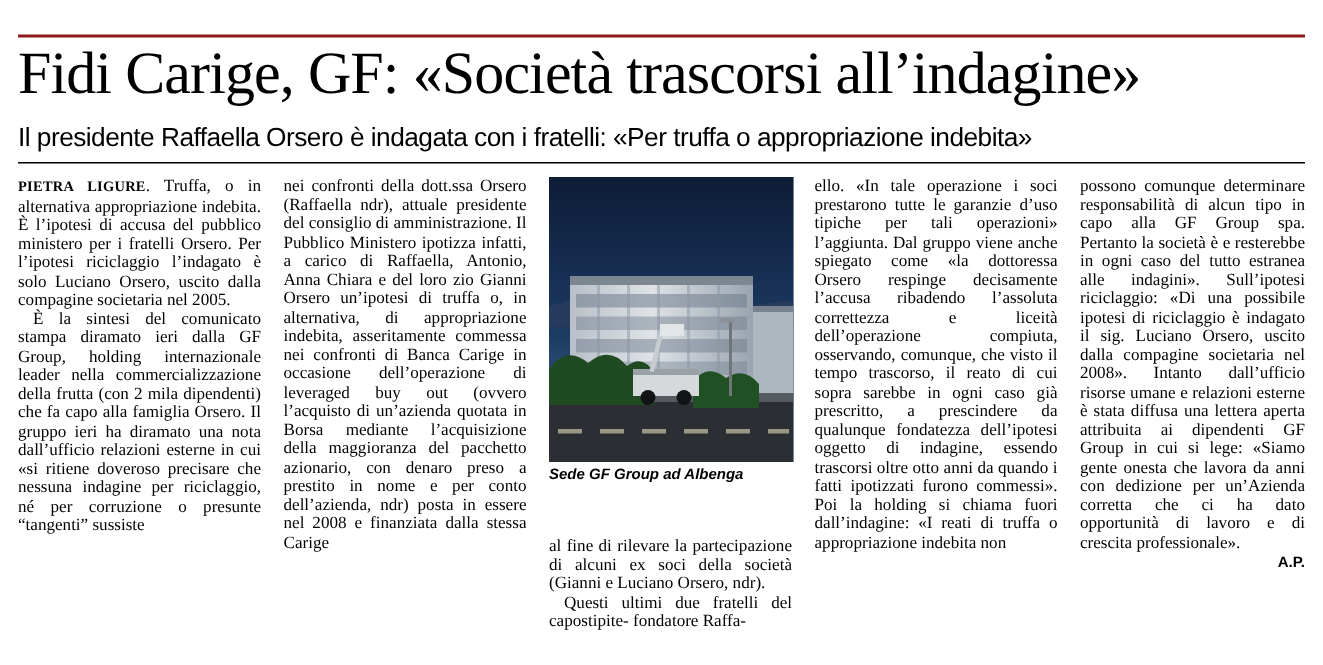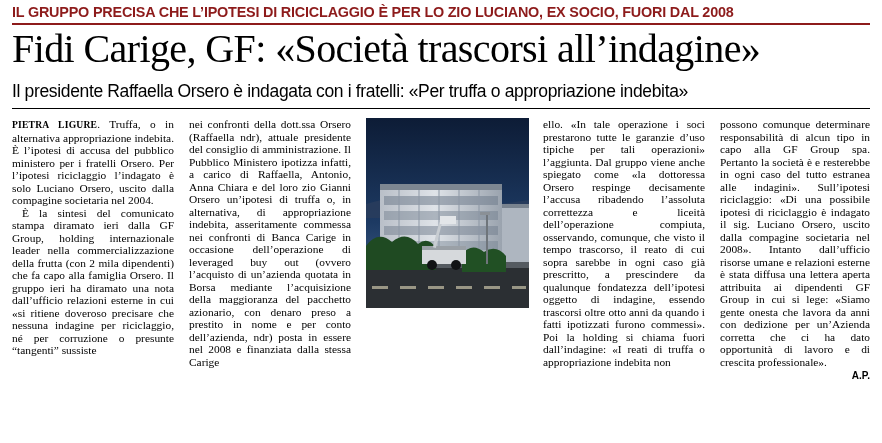"IL GRUPPO PRECISA CHE L’IPOTESI" div.kicker { html: <div>IL GRUPPO PRECISA CHE L’IPOTESI DI RICICLAGGIO È PER LO ZIO LUCIANO, EX SOCIO, FUORI DAL 2008</div> -> none }
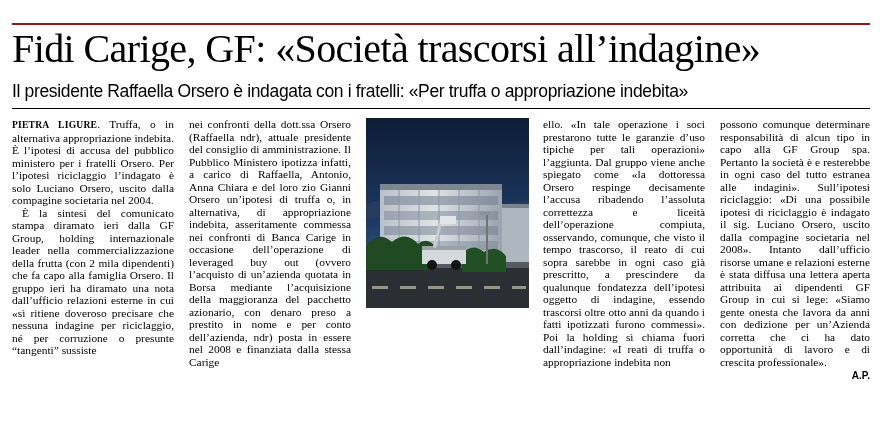". Truffa, o in alternativa" span { text: 2004 -> 2005 }
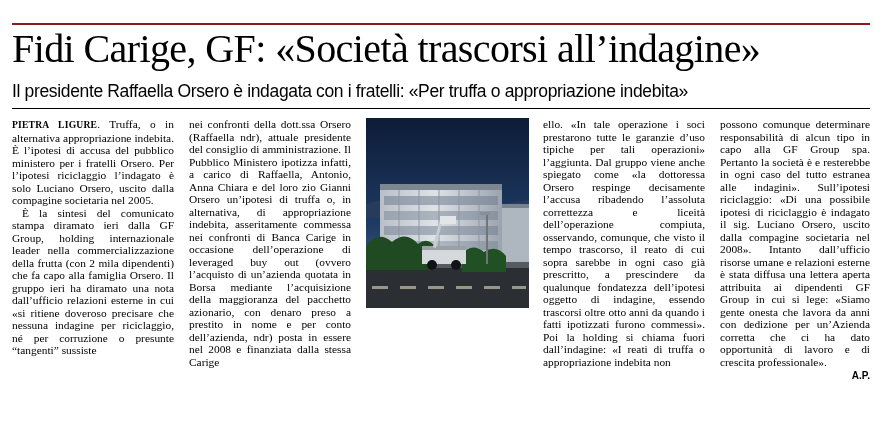"Sede GF Group ad Albenga" div.caption { html: none -> <div>Sede GF Group ad Albenga</div> }
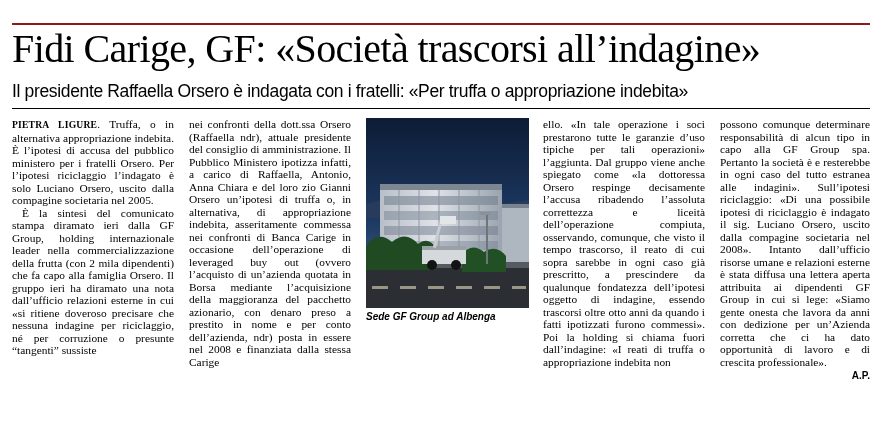"al fine di rilevare la" div.col { html: none -> <div> <p>al fine di rilevare la partecipazione di alcuni ex soci della società (Gianni e Luciano Orsero, ndr).</p> <p>Questi ultimi due fratelli del capostipite- fondatore Raffa-</p> </div> }
